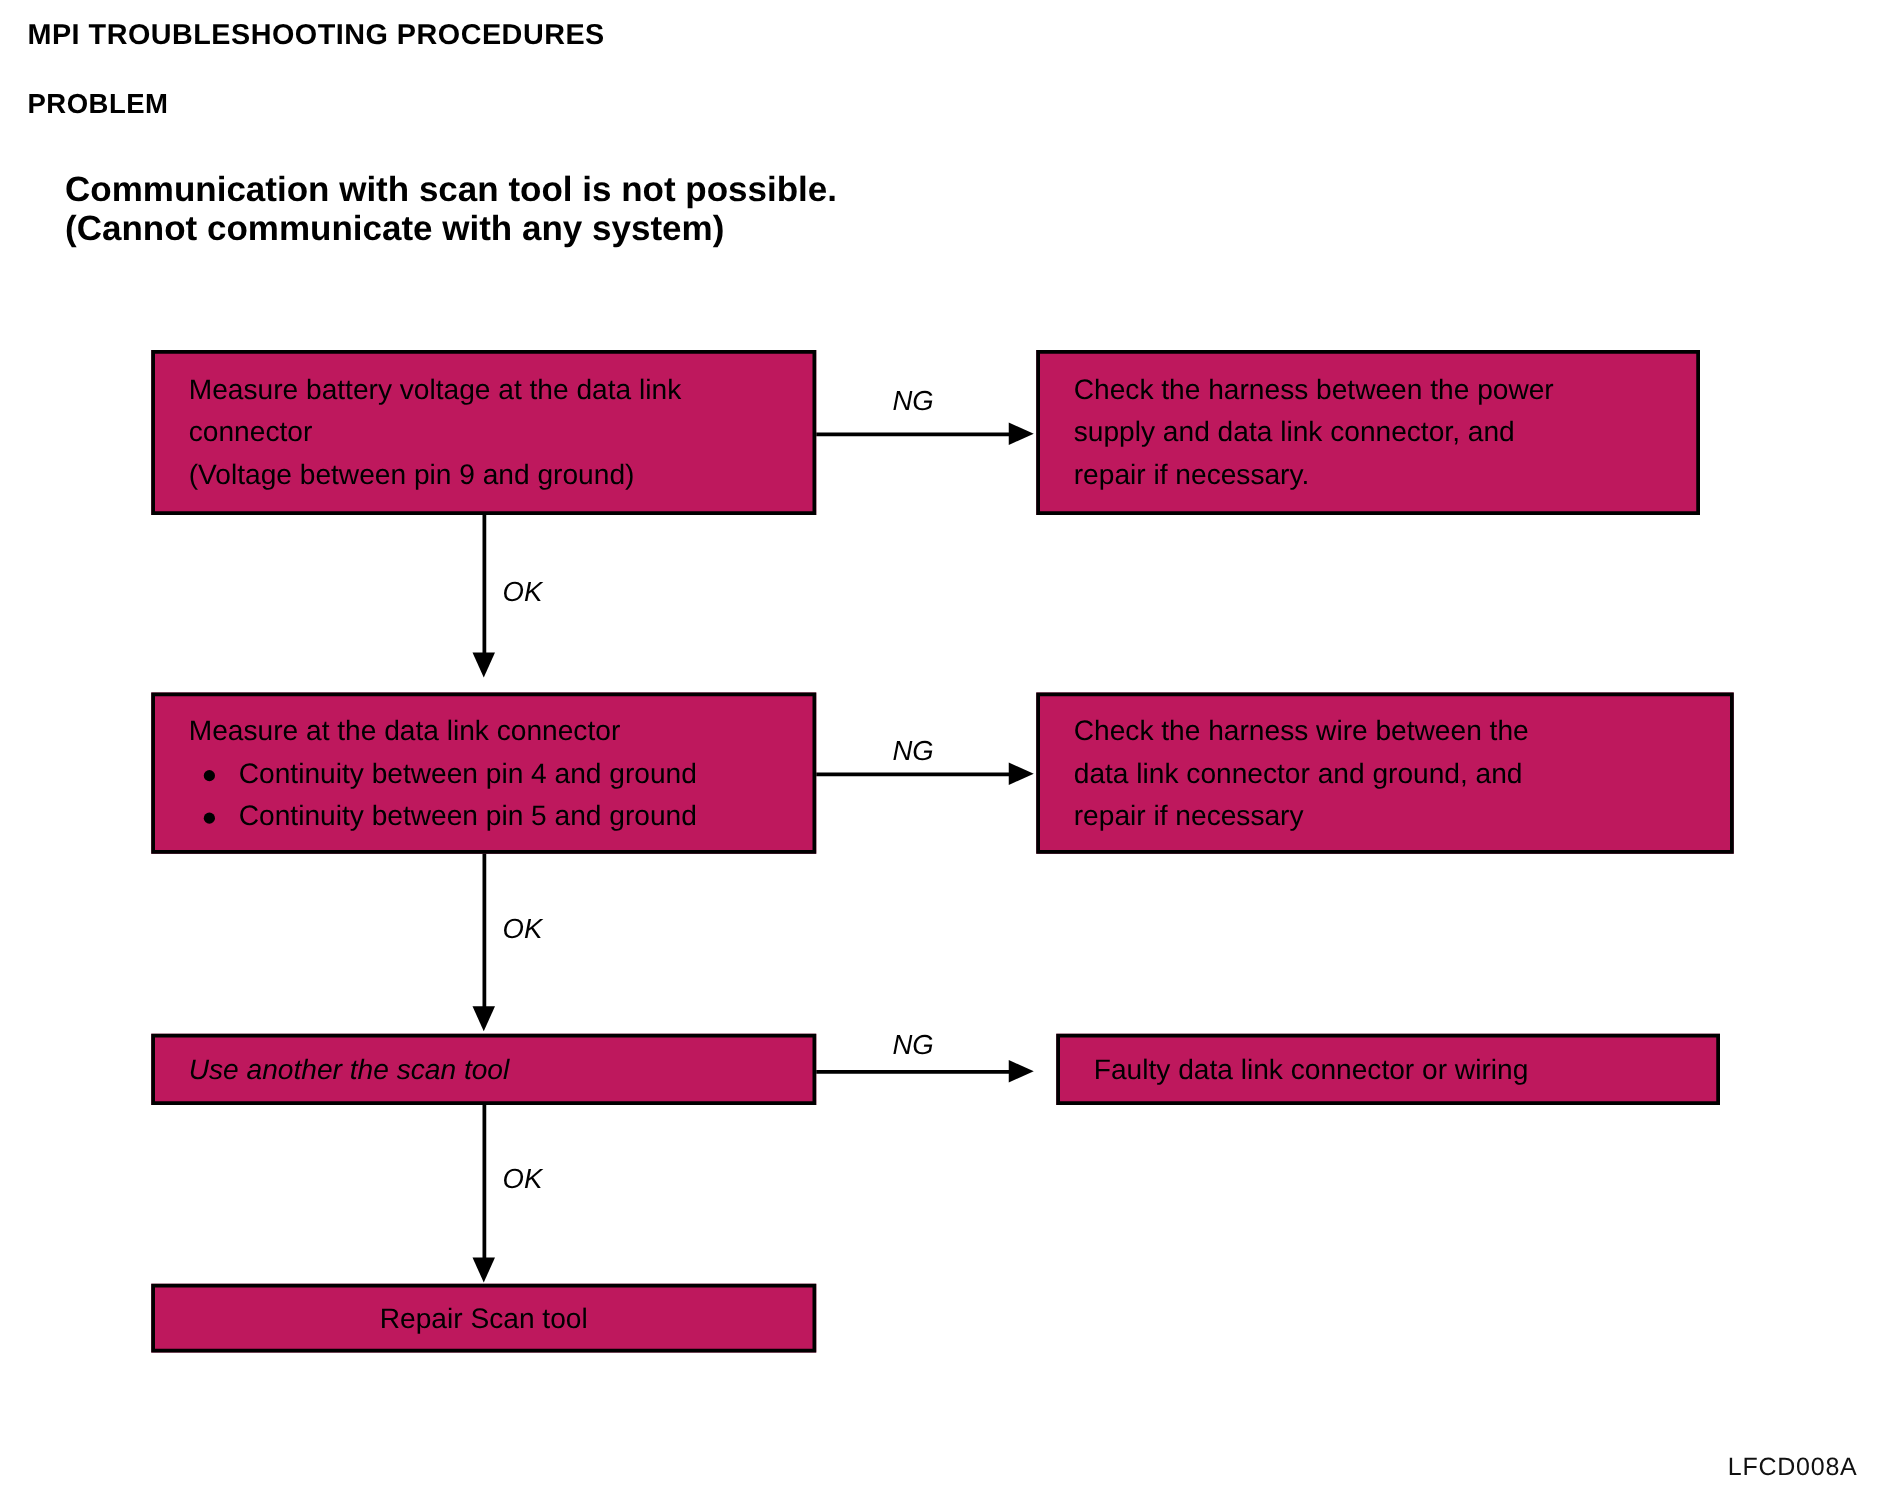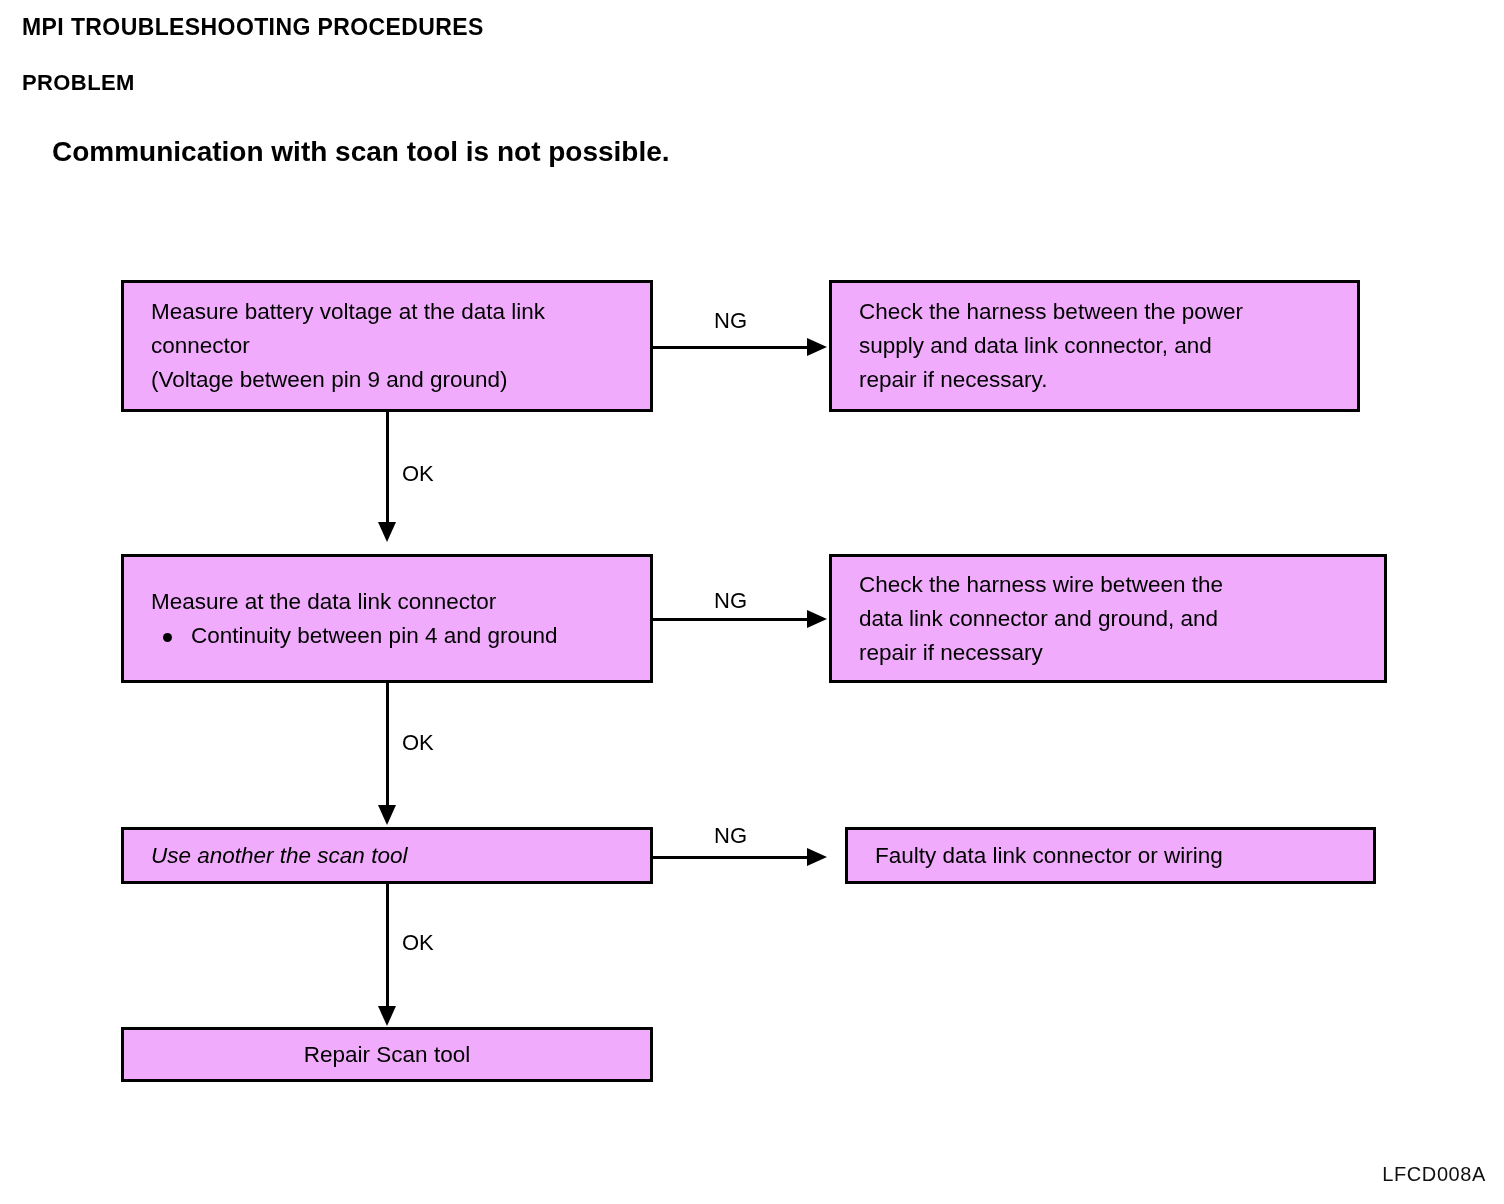"(Cannot communicate with any system)" div { html: none -> <div><span>(Cannot communicate with any system)</span></div> }
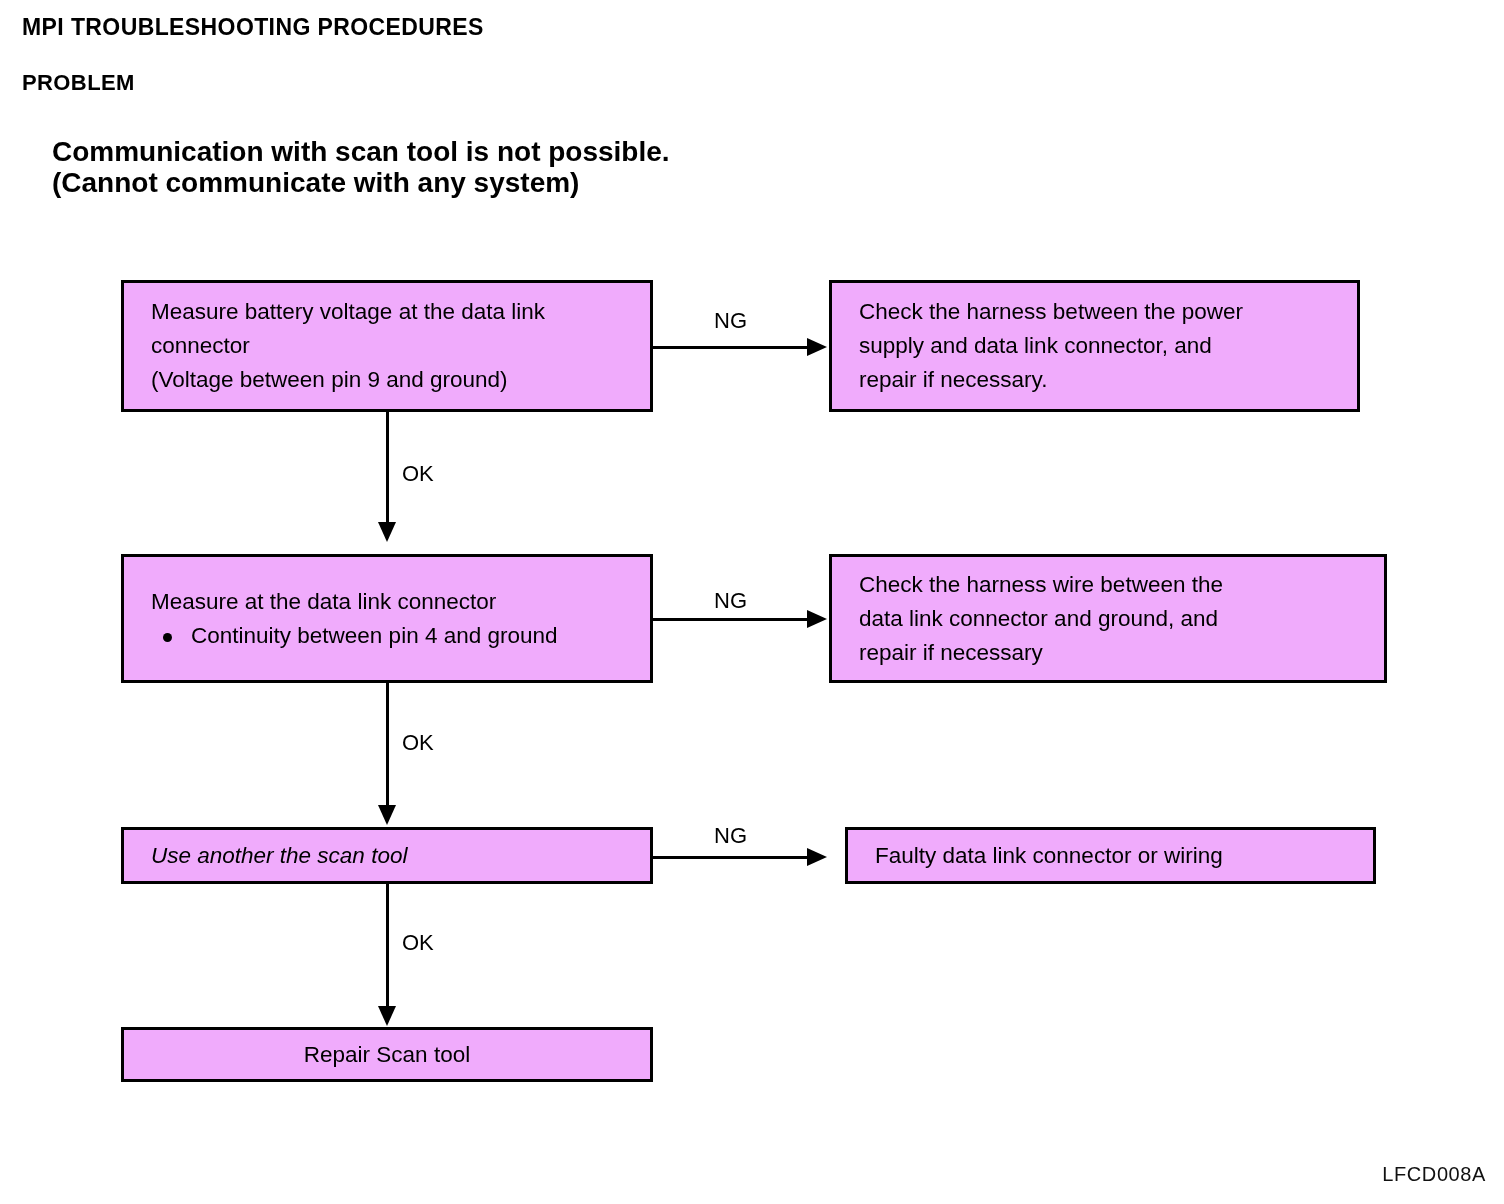"Measure battery voltage at the" .box { background: #f0abfc -> #be185d }
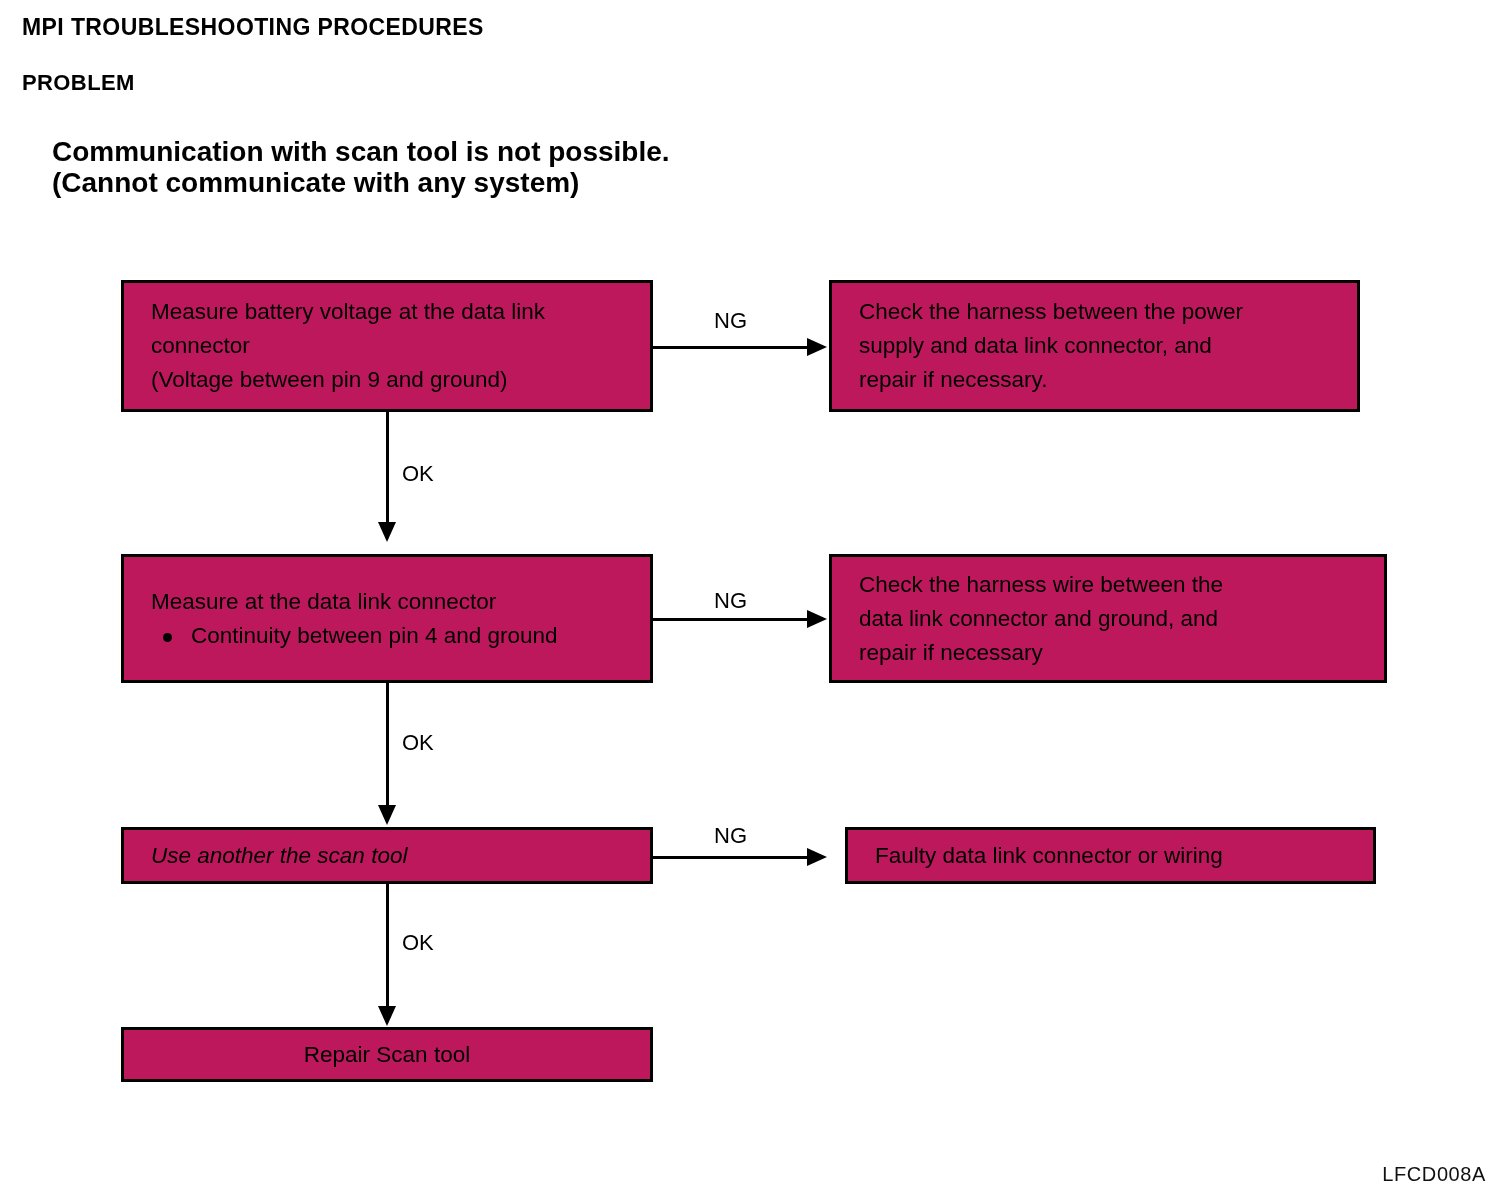"NG" .edge-label { font-style: none -> italic }
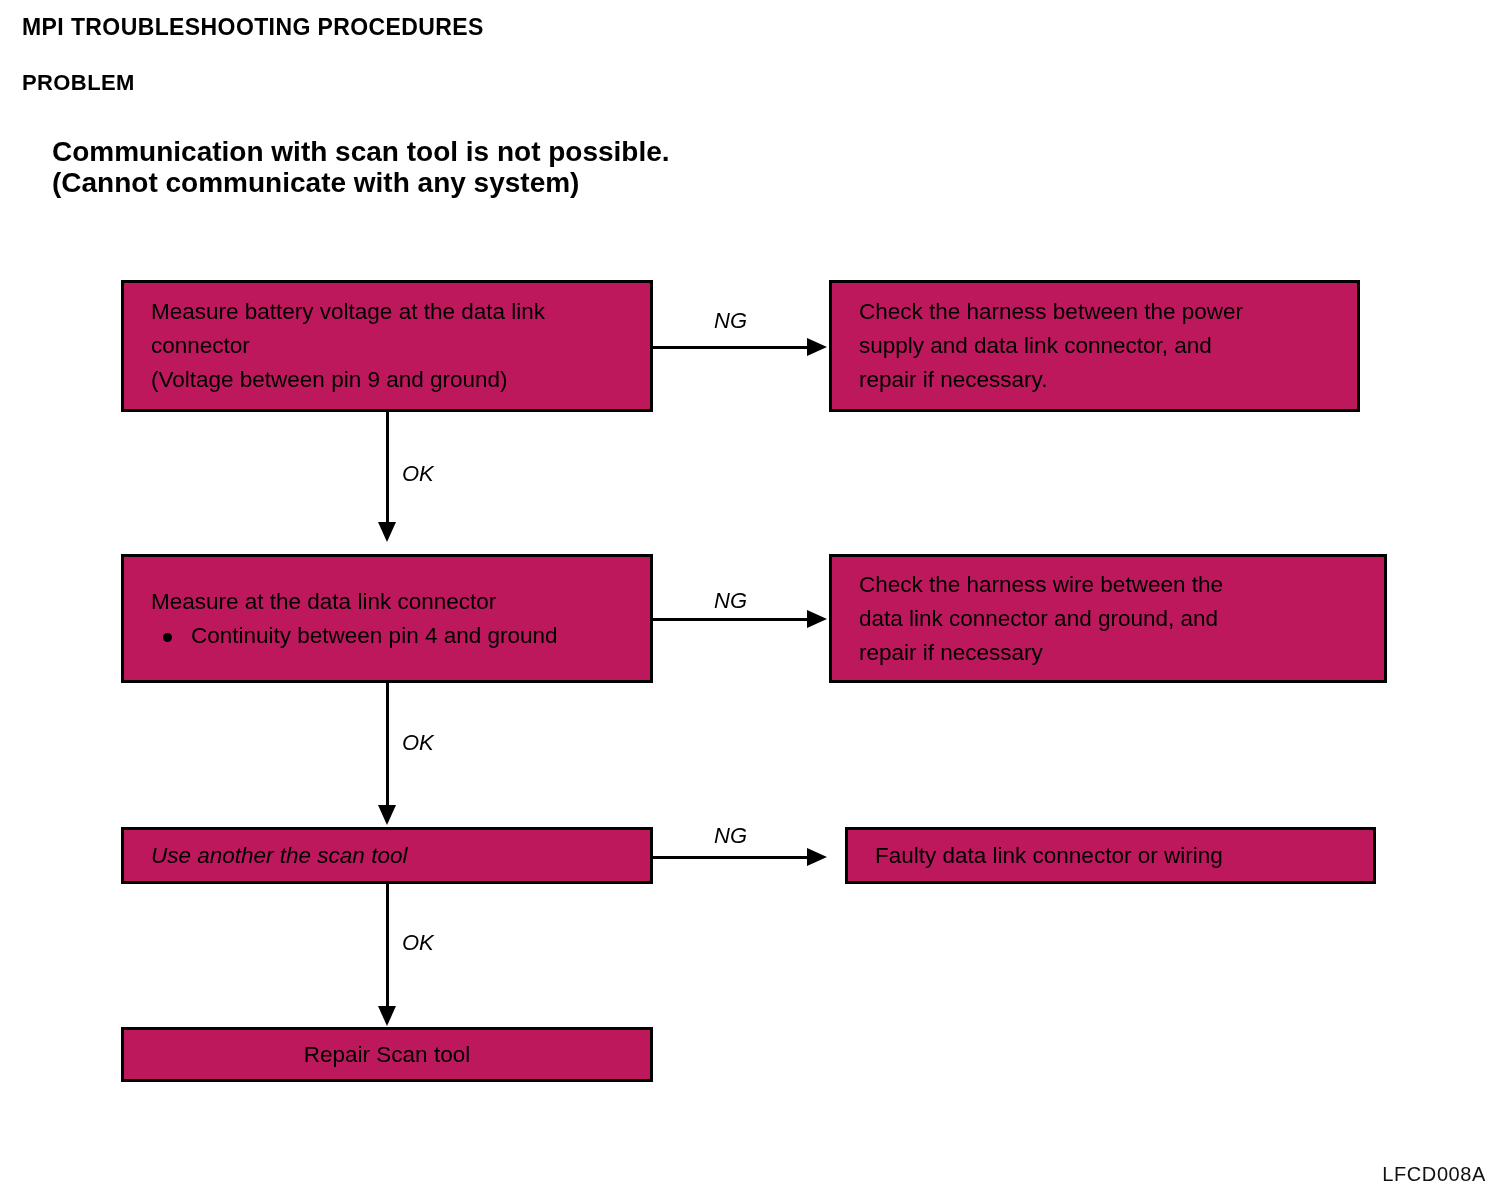"Continuity between pin 5 and" div.bullet-line { html: none -> <div> <span>Continuity between pin 5 and ground</span> </div> }
